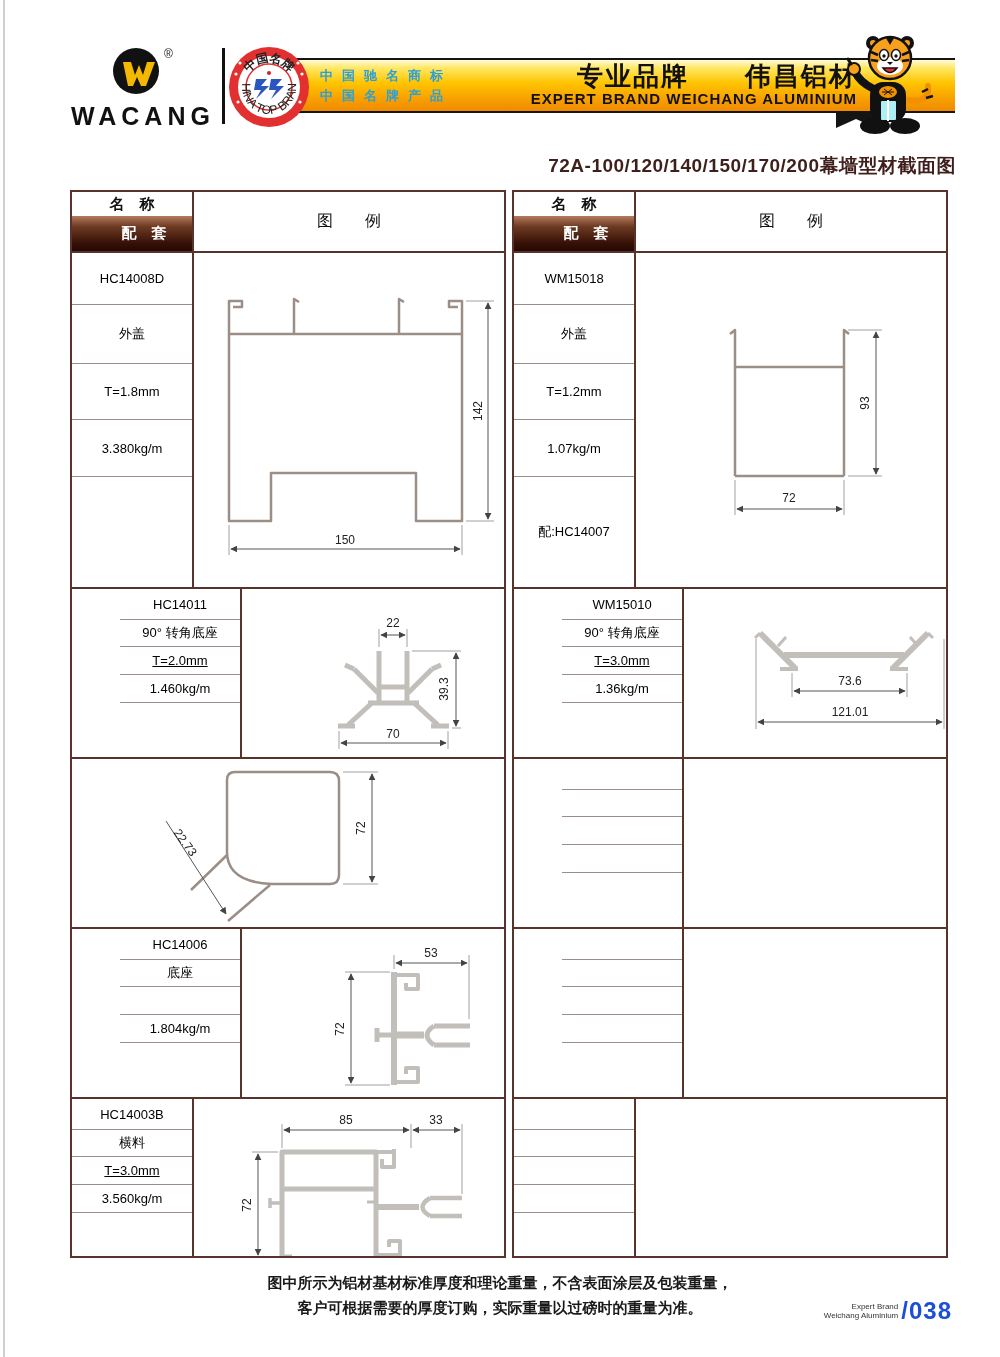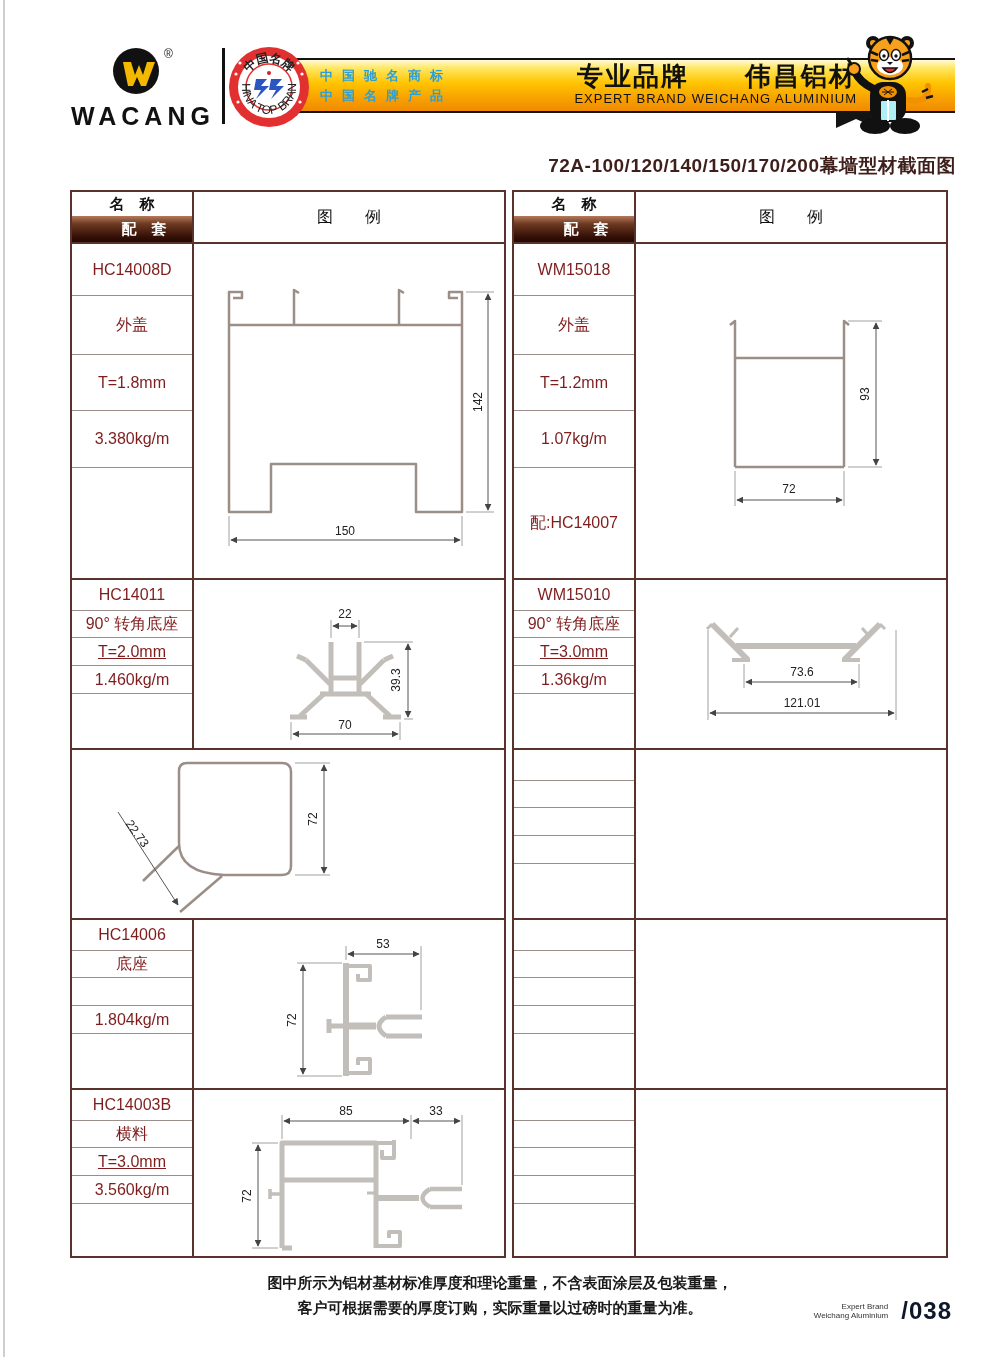"EXPERT BRAND WEICHANG ALUMINIUM" .band-sub { font-size: 13px -> 15px; font-weight: normal -> bold }
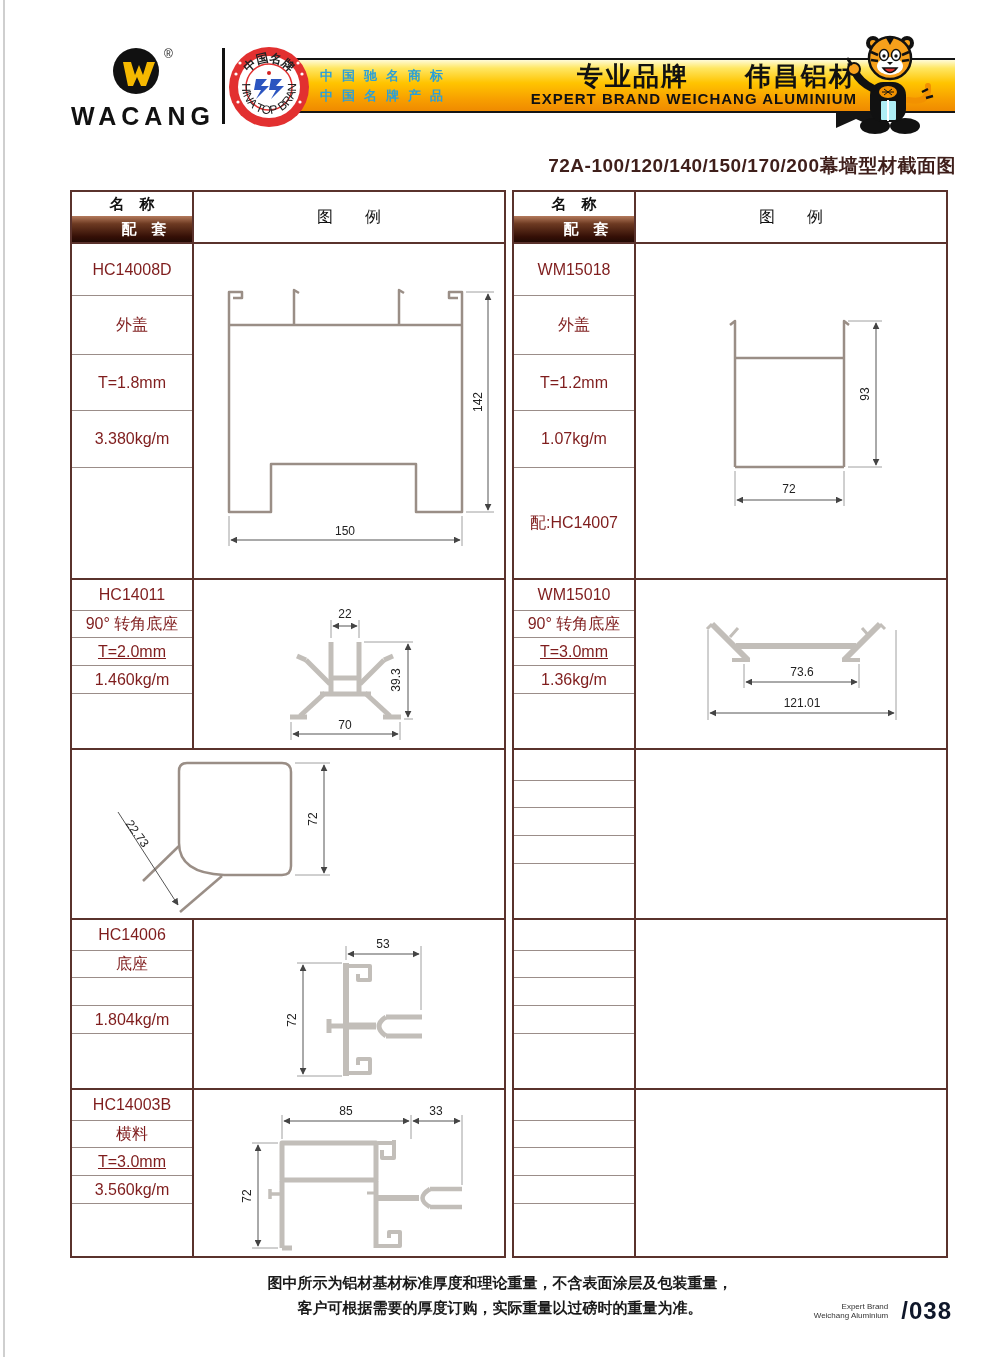"名 称" .thead { height: 50px -> 59px }
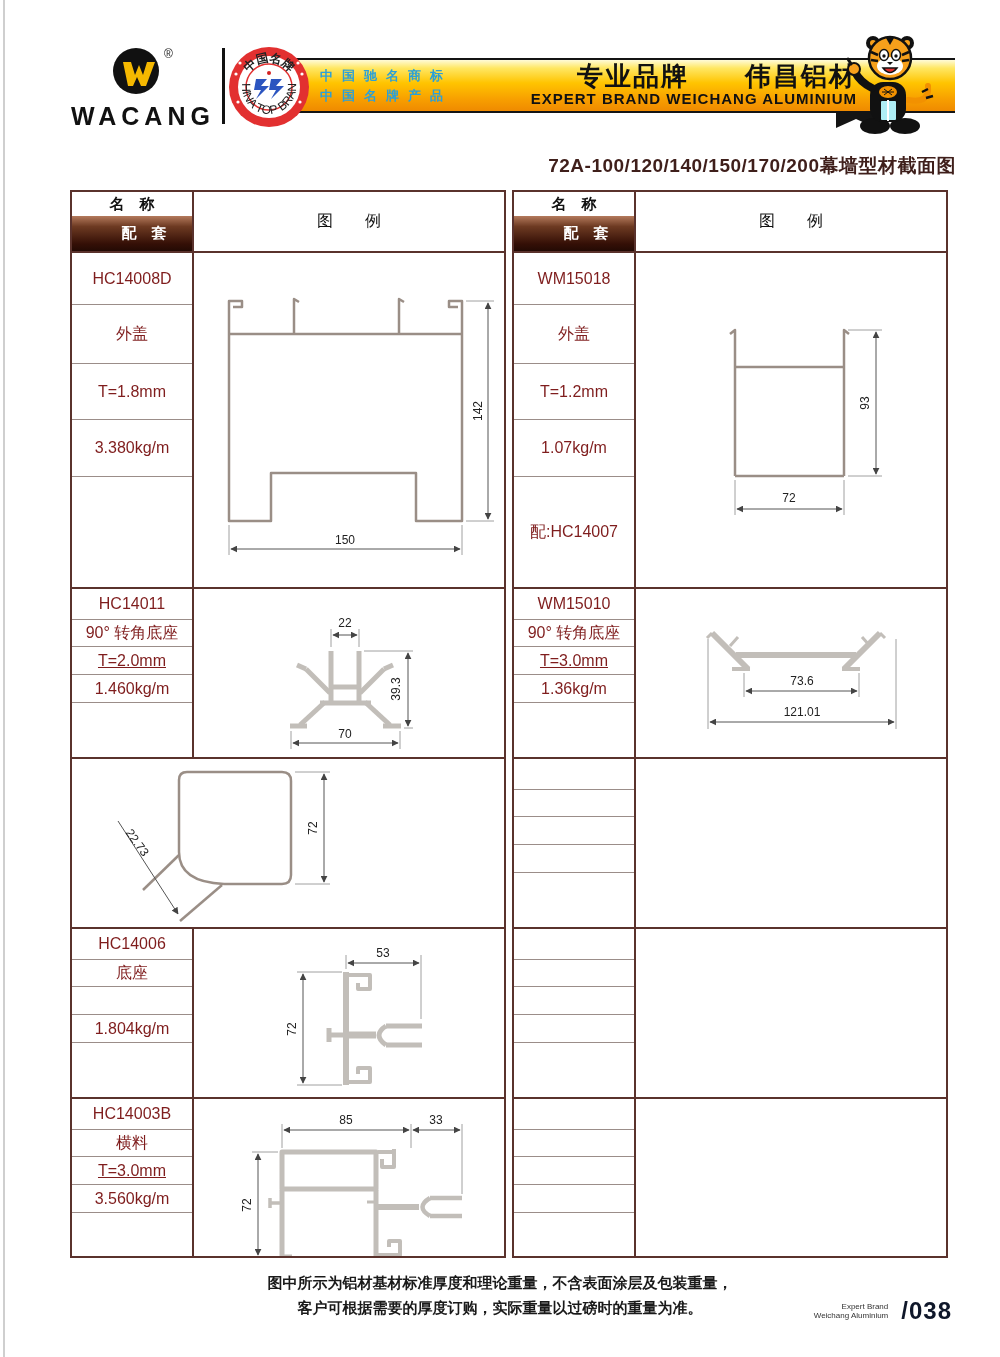"HC14008D" .lc { color: #7f1d1d -> #000000; font-size: 16px -> 13px }
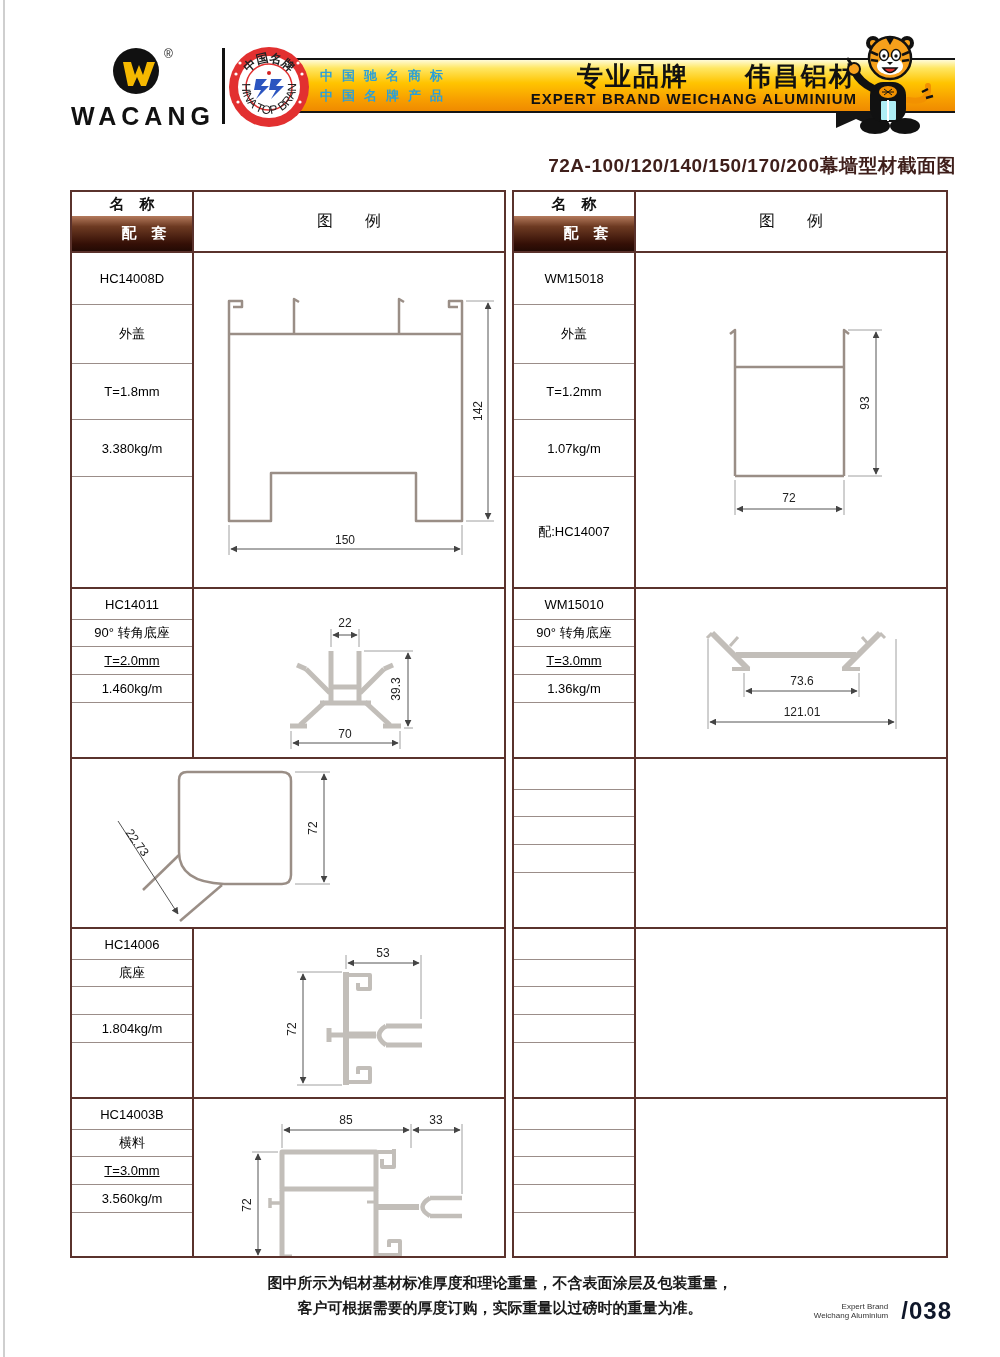"HC14011" .sec.sm { padding-left: none -> 48px }
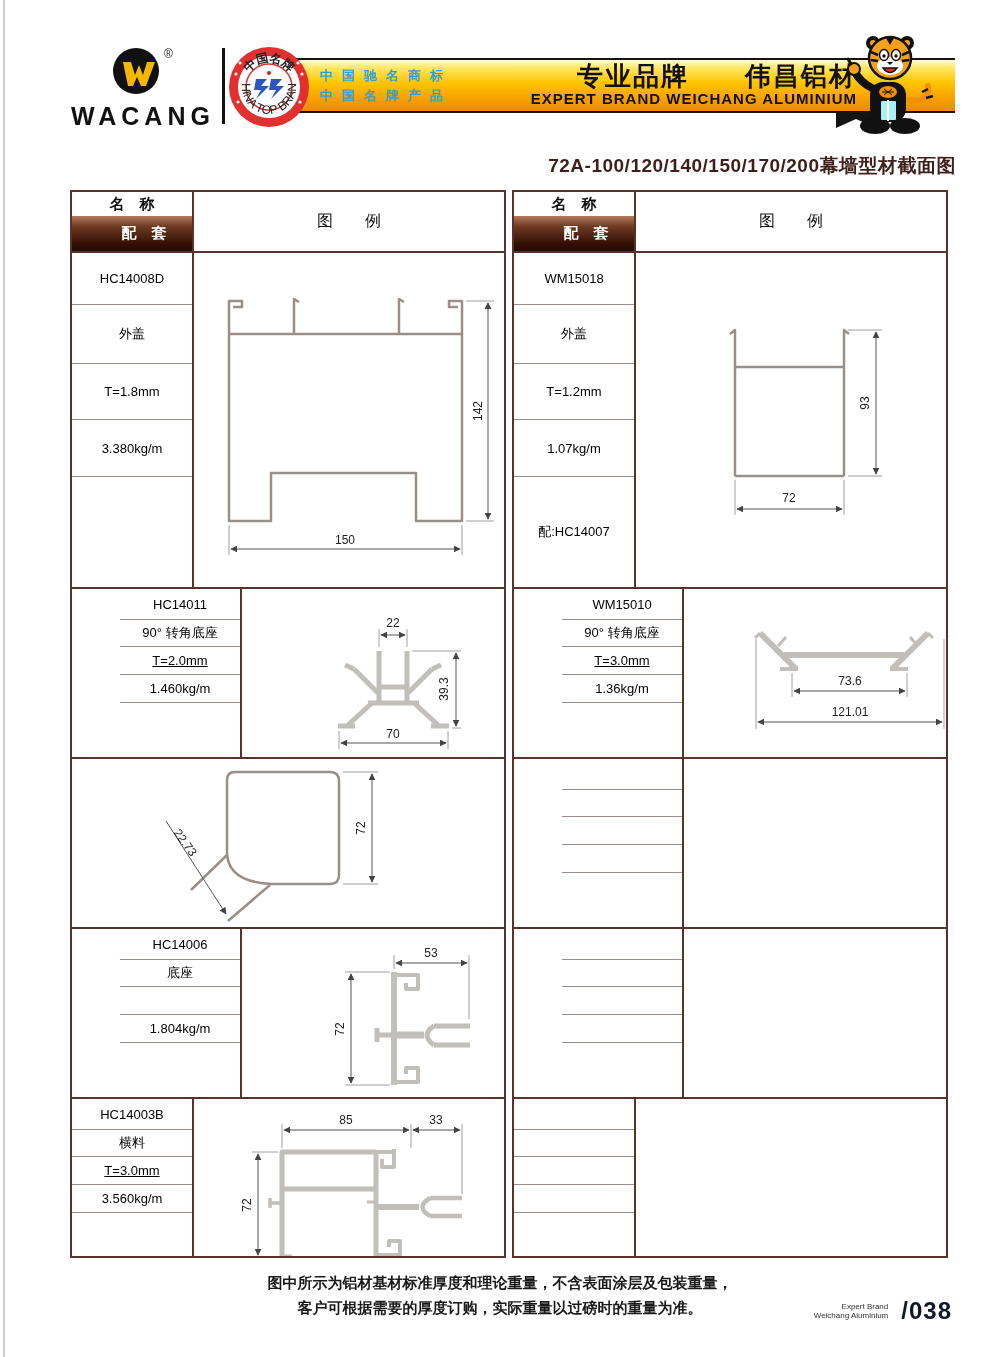"Expert Brand" .page-brand { margin-right: 13px -> 3px }
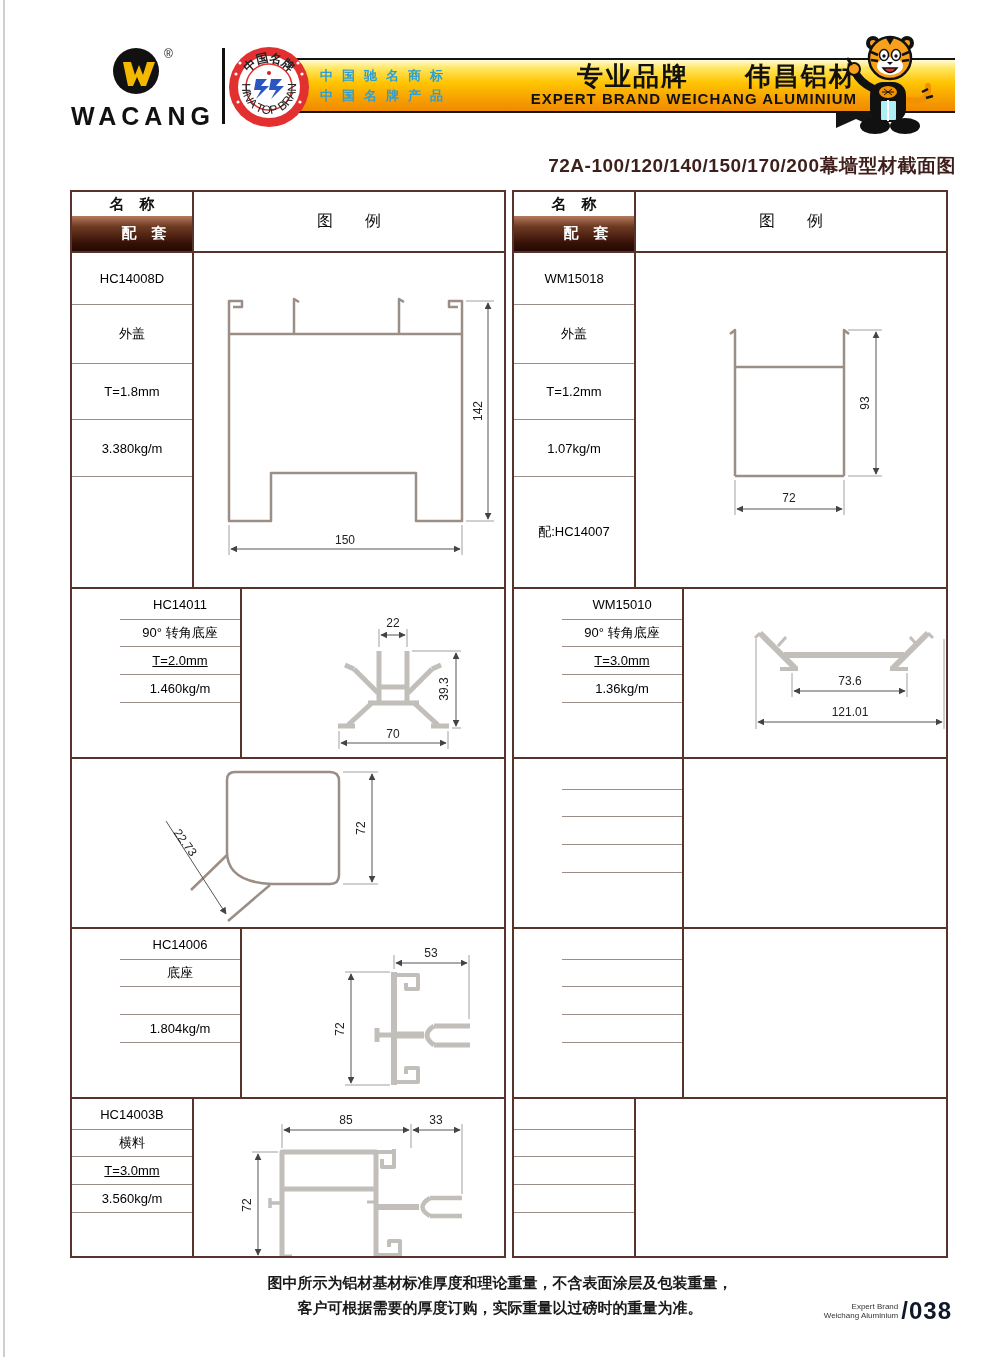"/038" .page-num { color: #0f172a -> #1d4ed8 }
